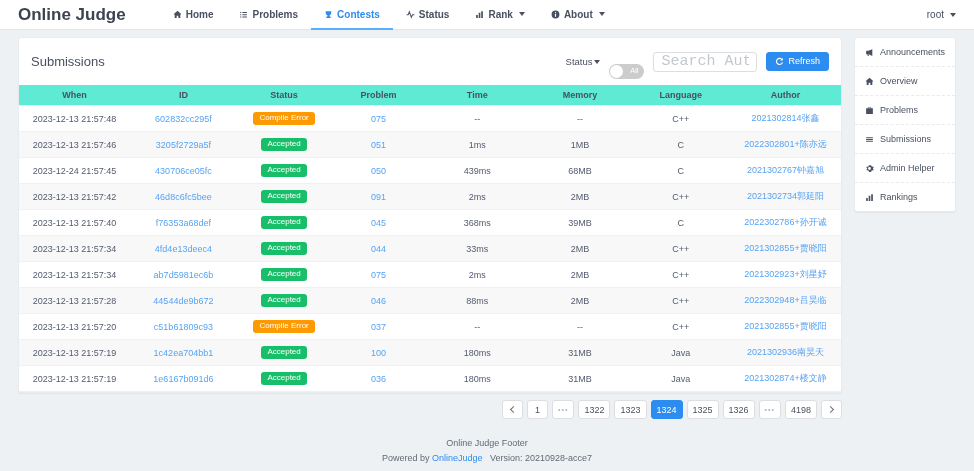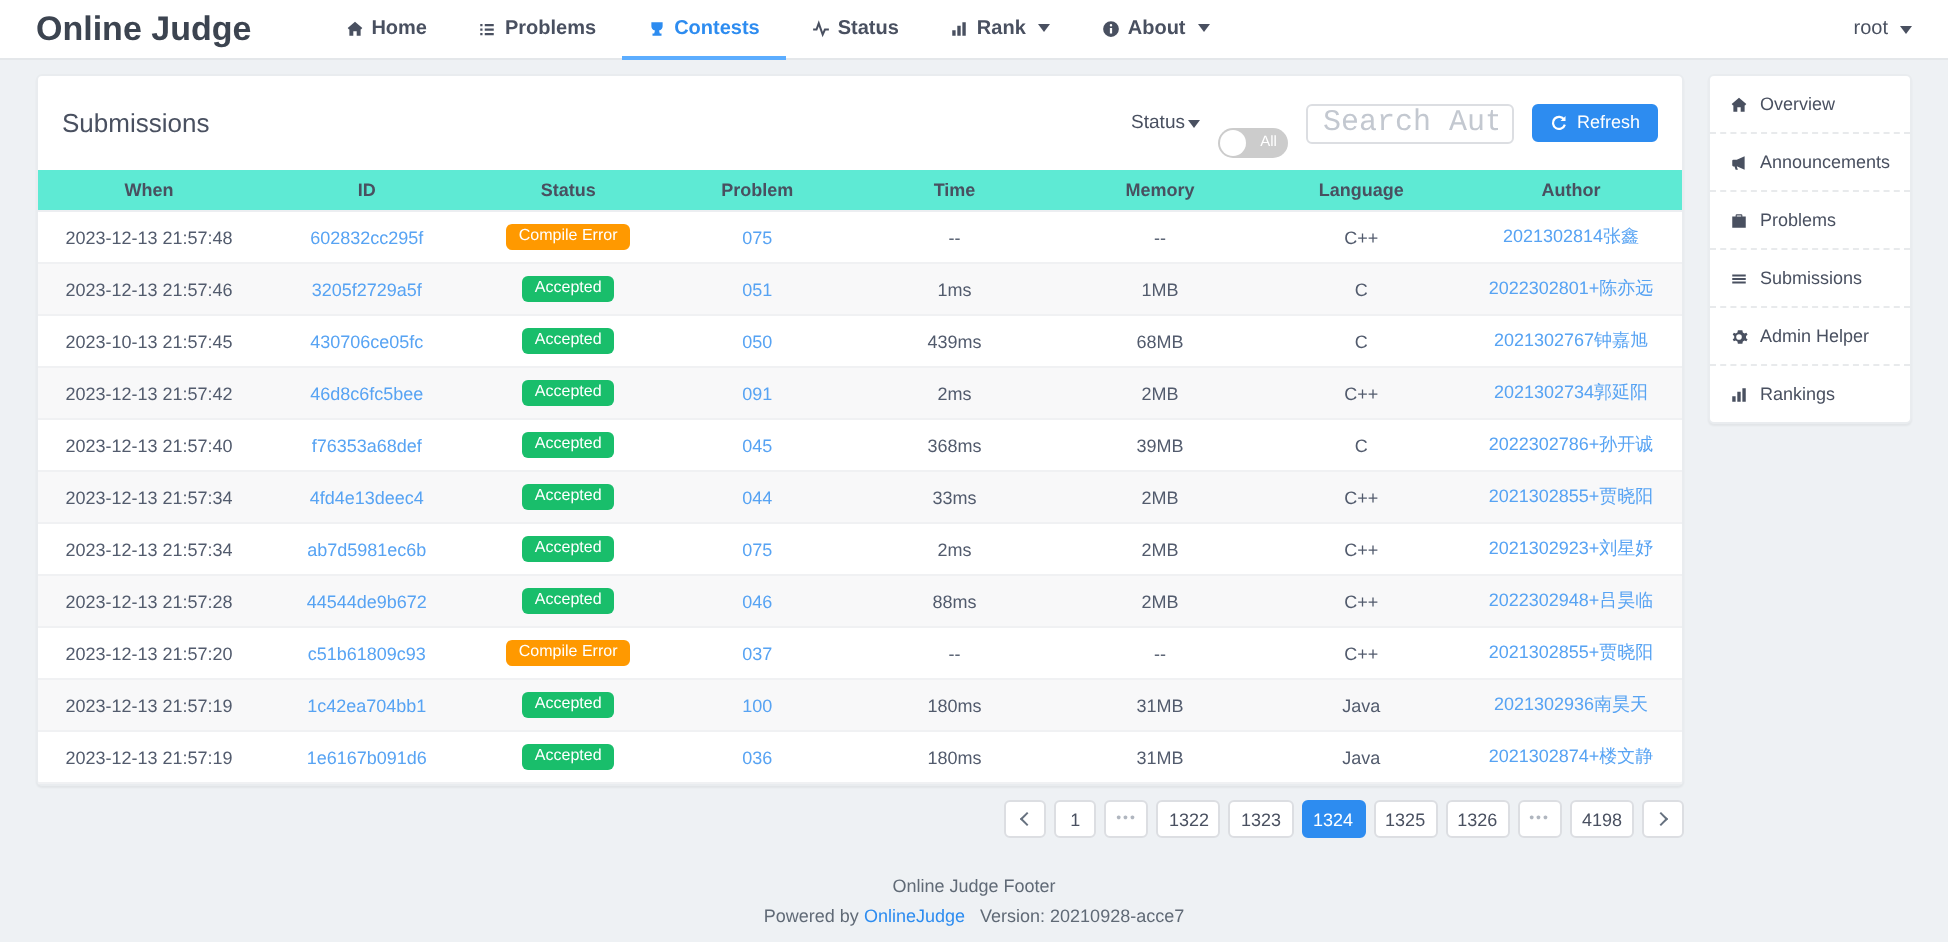"Overview" div.side-item { order: before "Announcements" -> after "Announcements" }
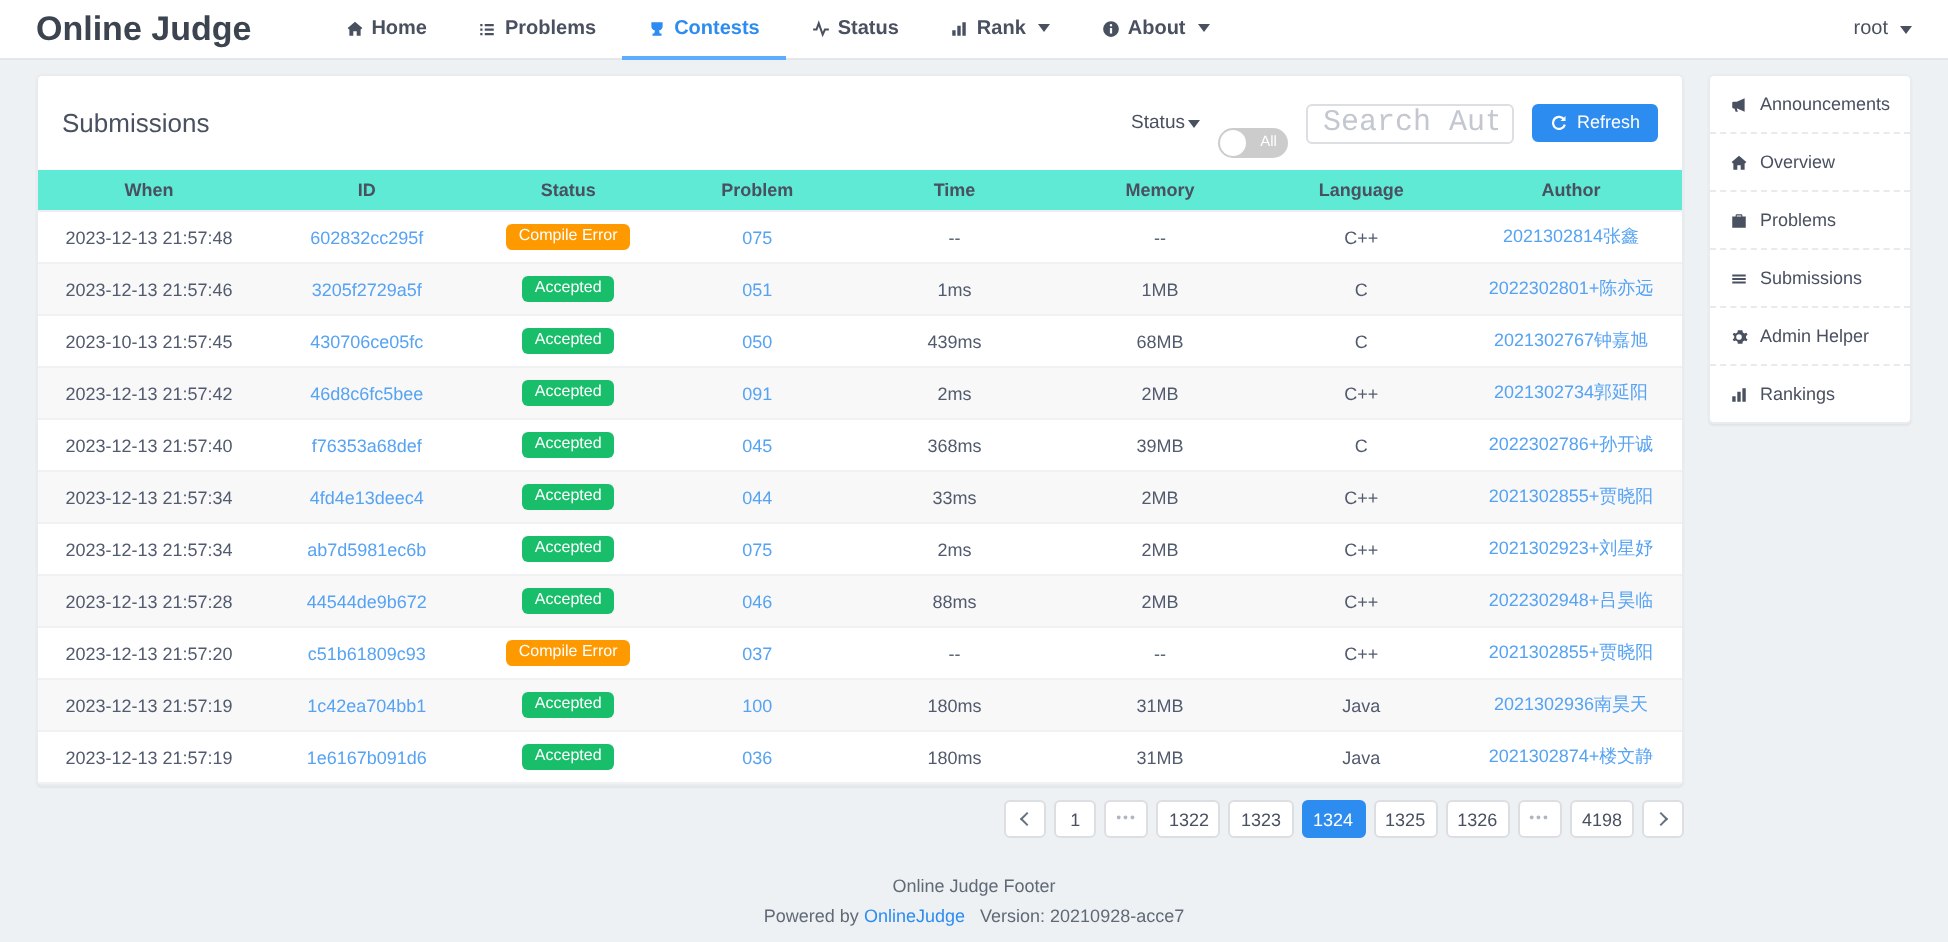"2023-10-13 21:57:45" td { text: 2023-10-13 -> 2023-12-24 }
